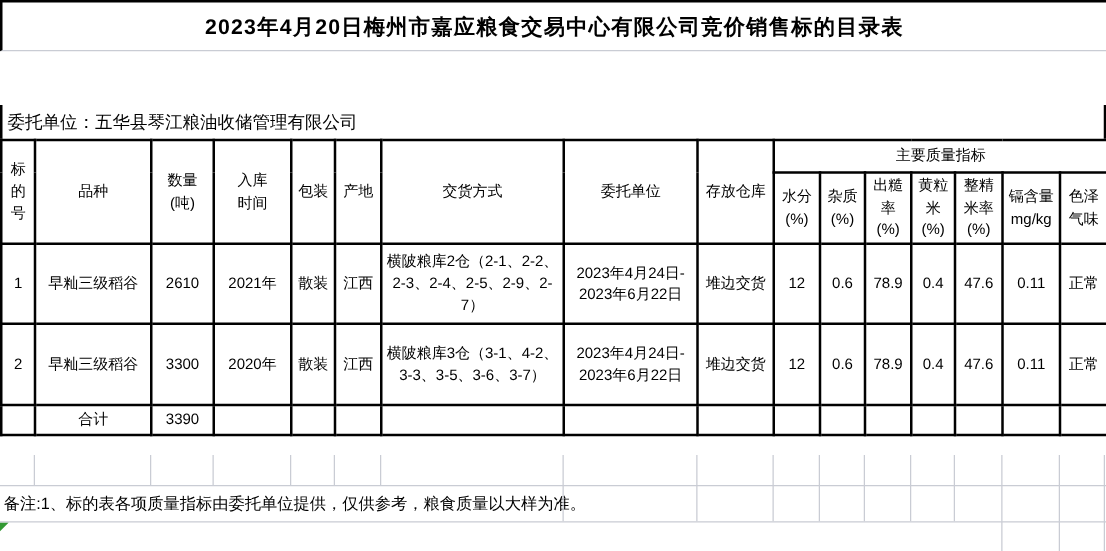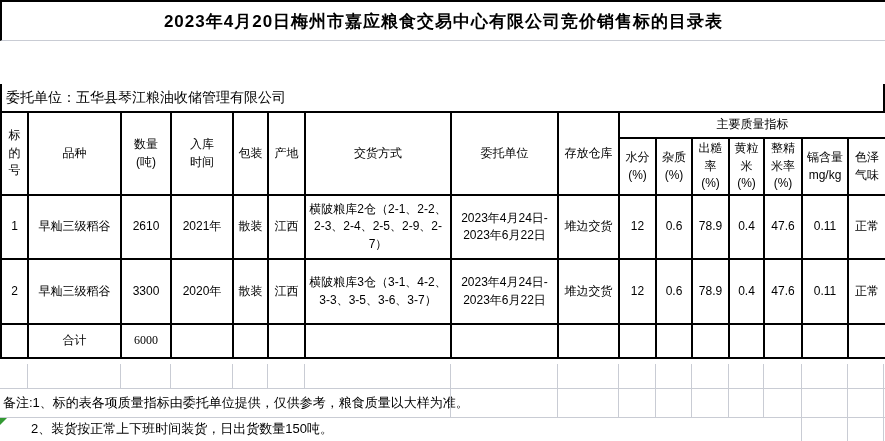"合计" tr.trow { font-family: Liberation Serif, serif -> none; height: 34px -> 24px }
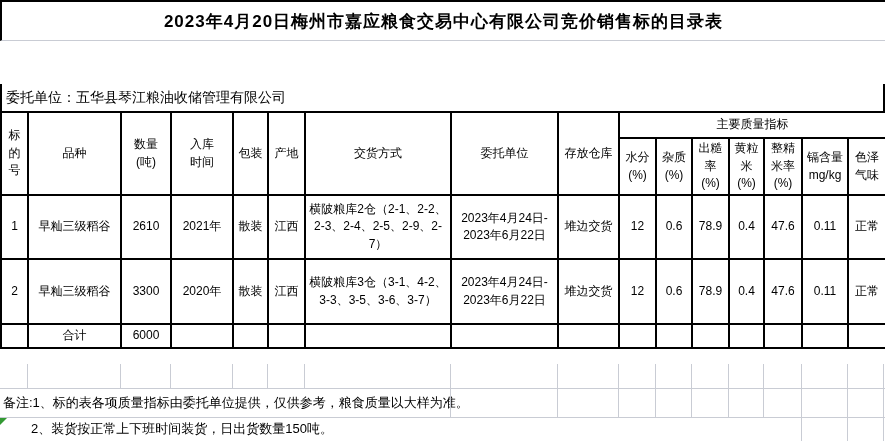"6000" td { text: 6000 -> 3390 }
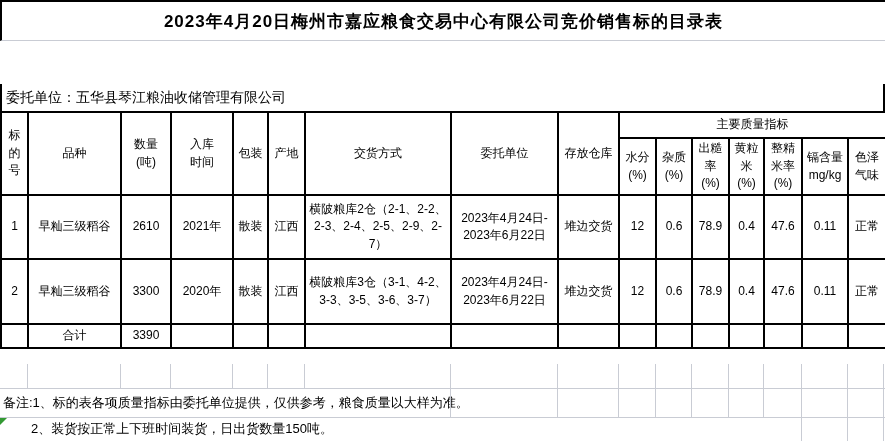"2、装货按正常上下班时间装货，日出货数量150吨。" div.abs { html: <div>2、装货按正常上下班时间装货，日出货数量150吨。</div> -> none }
